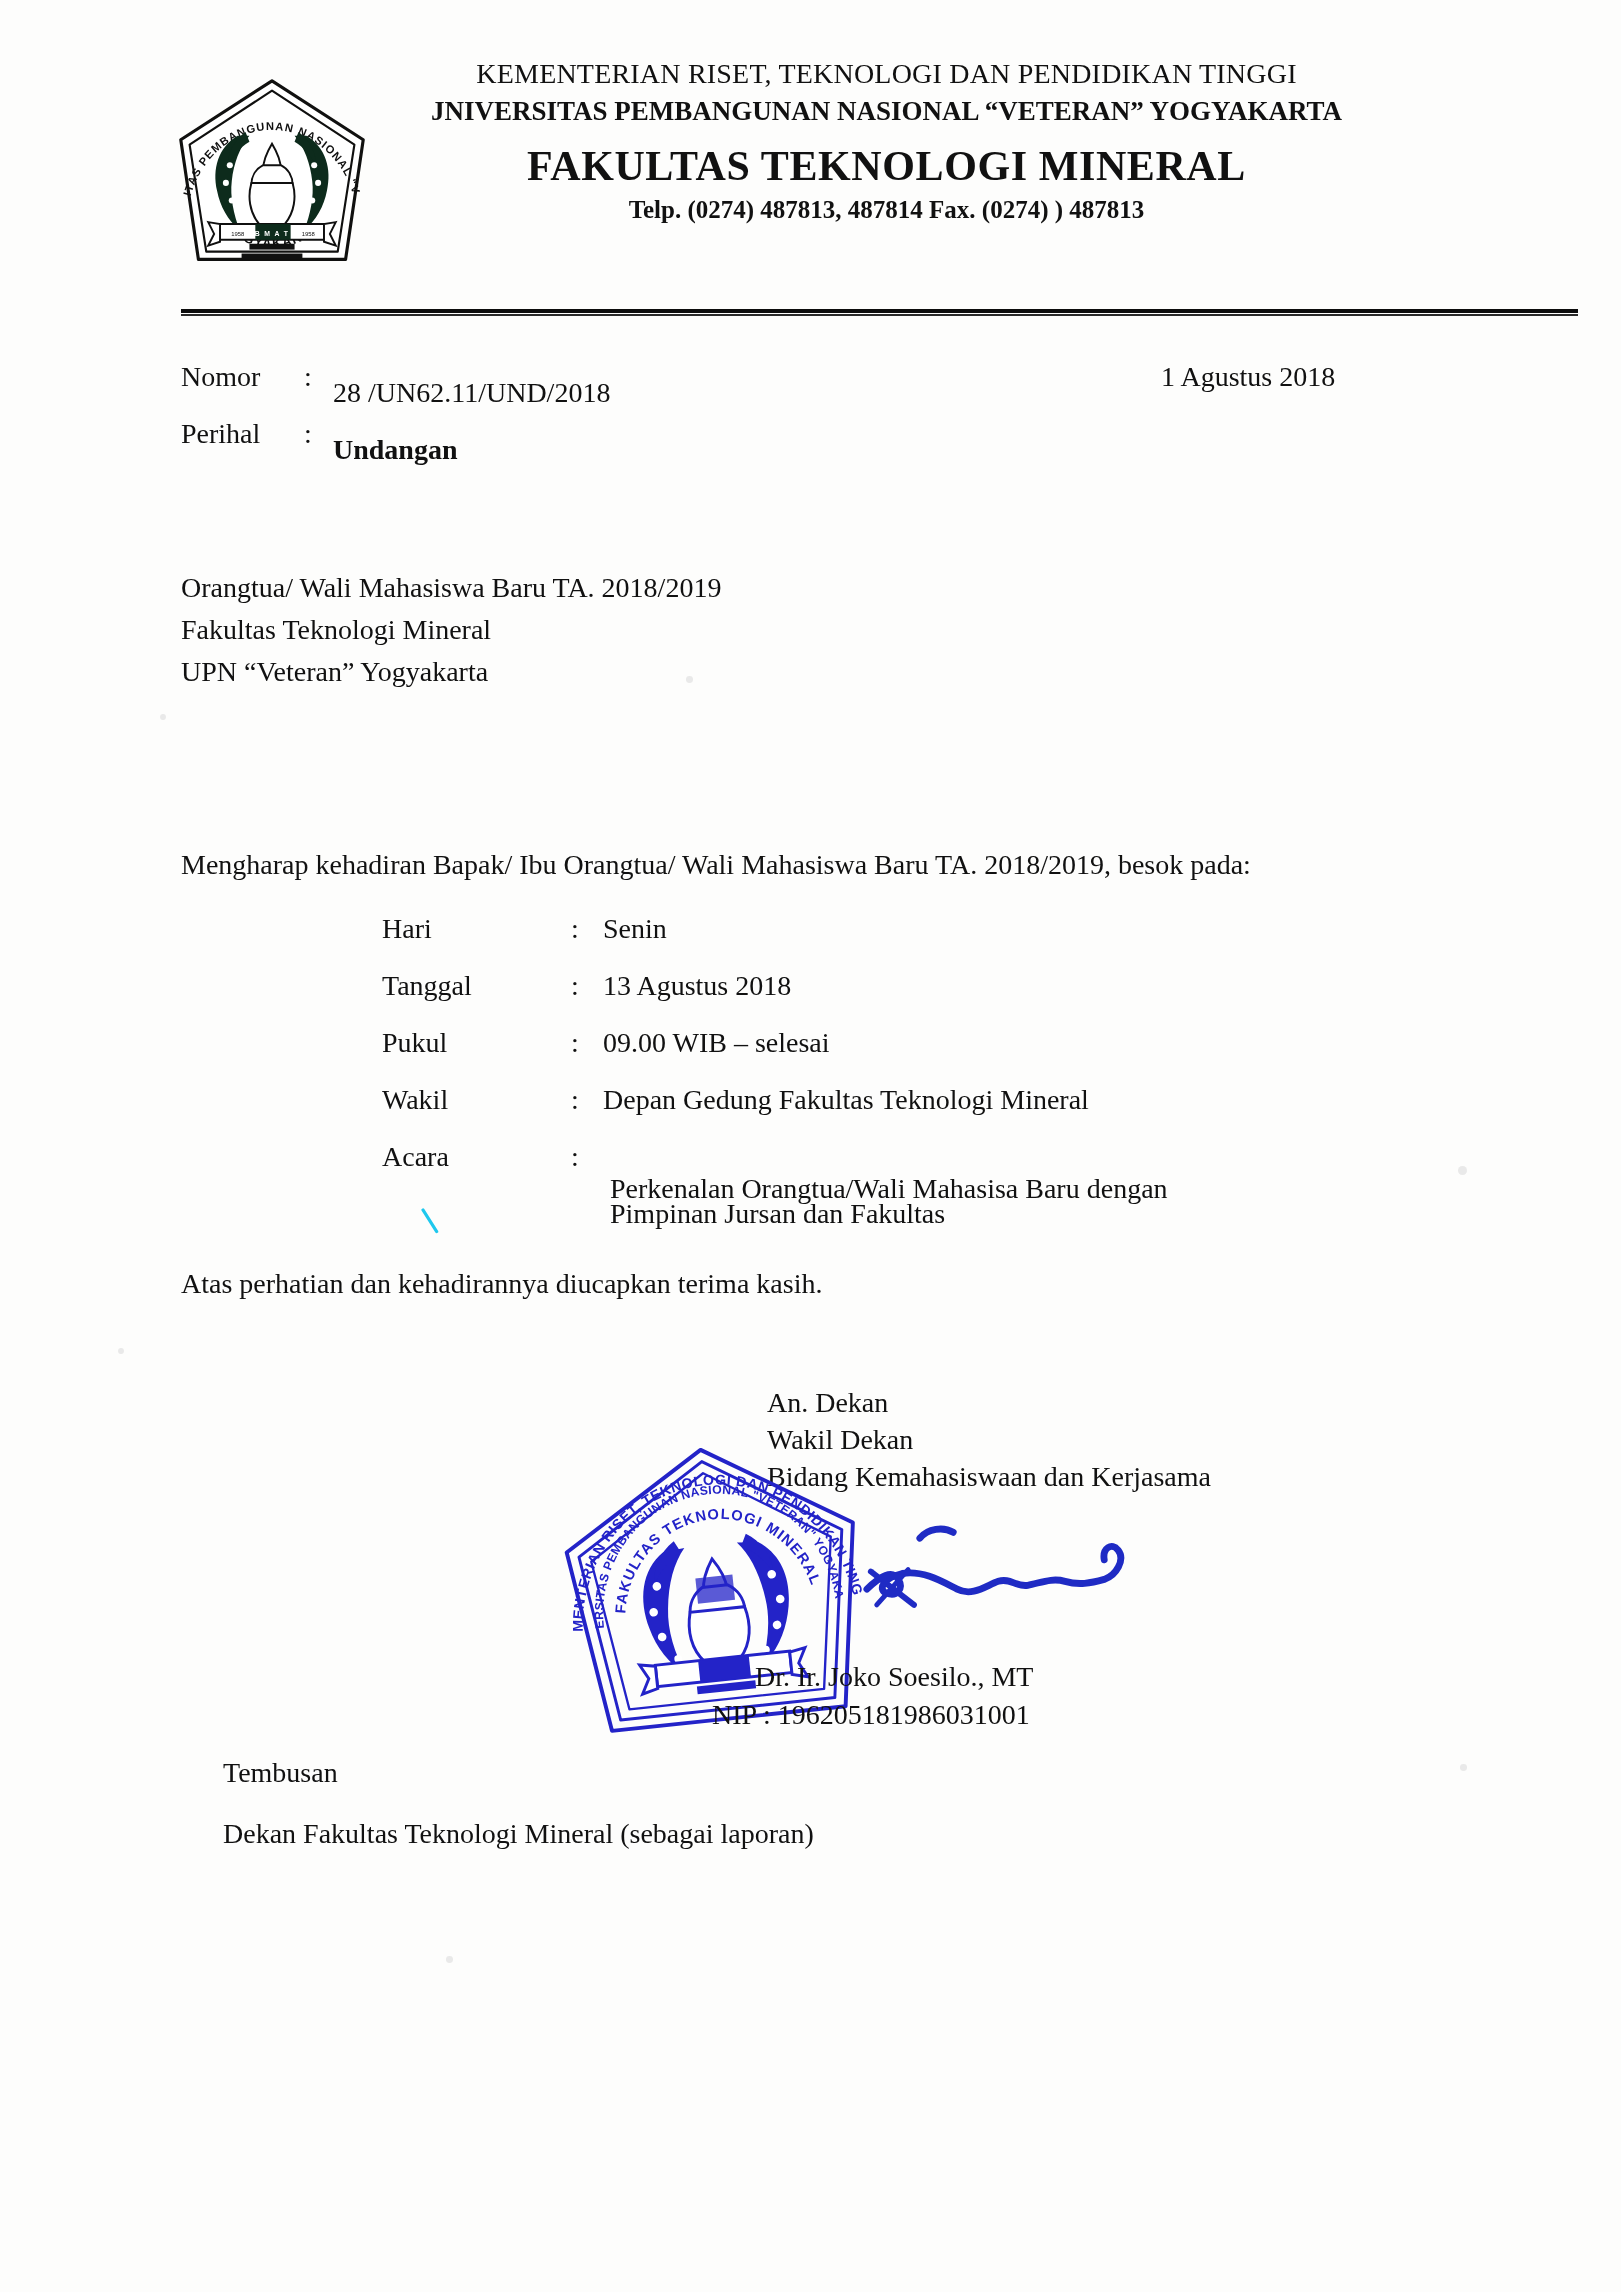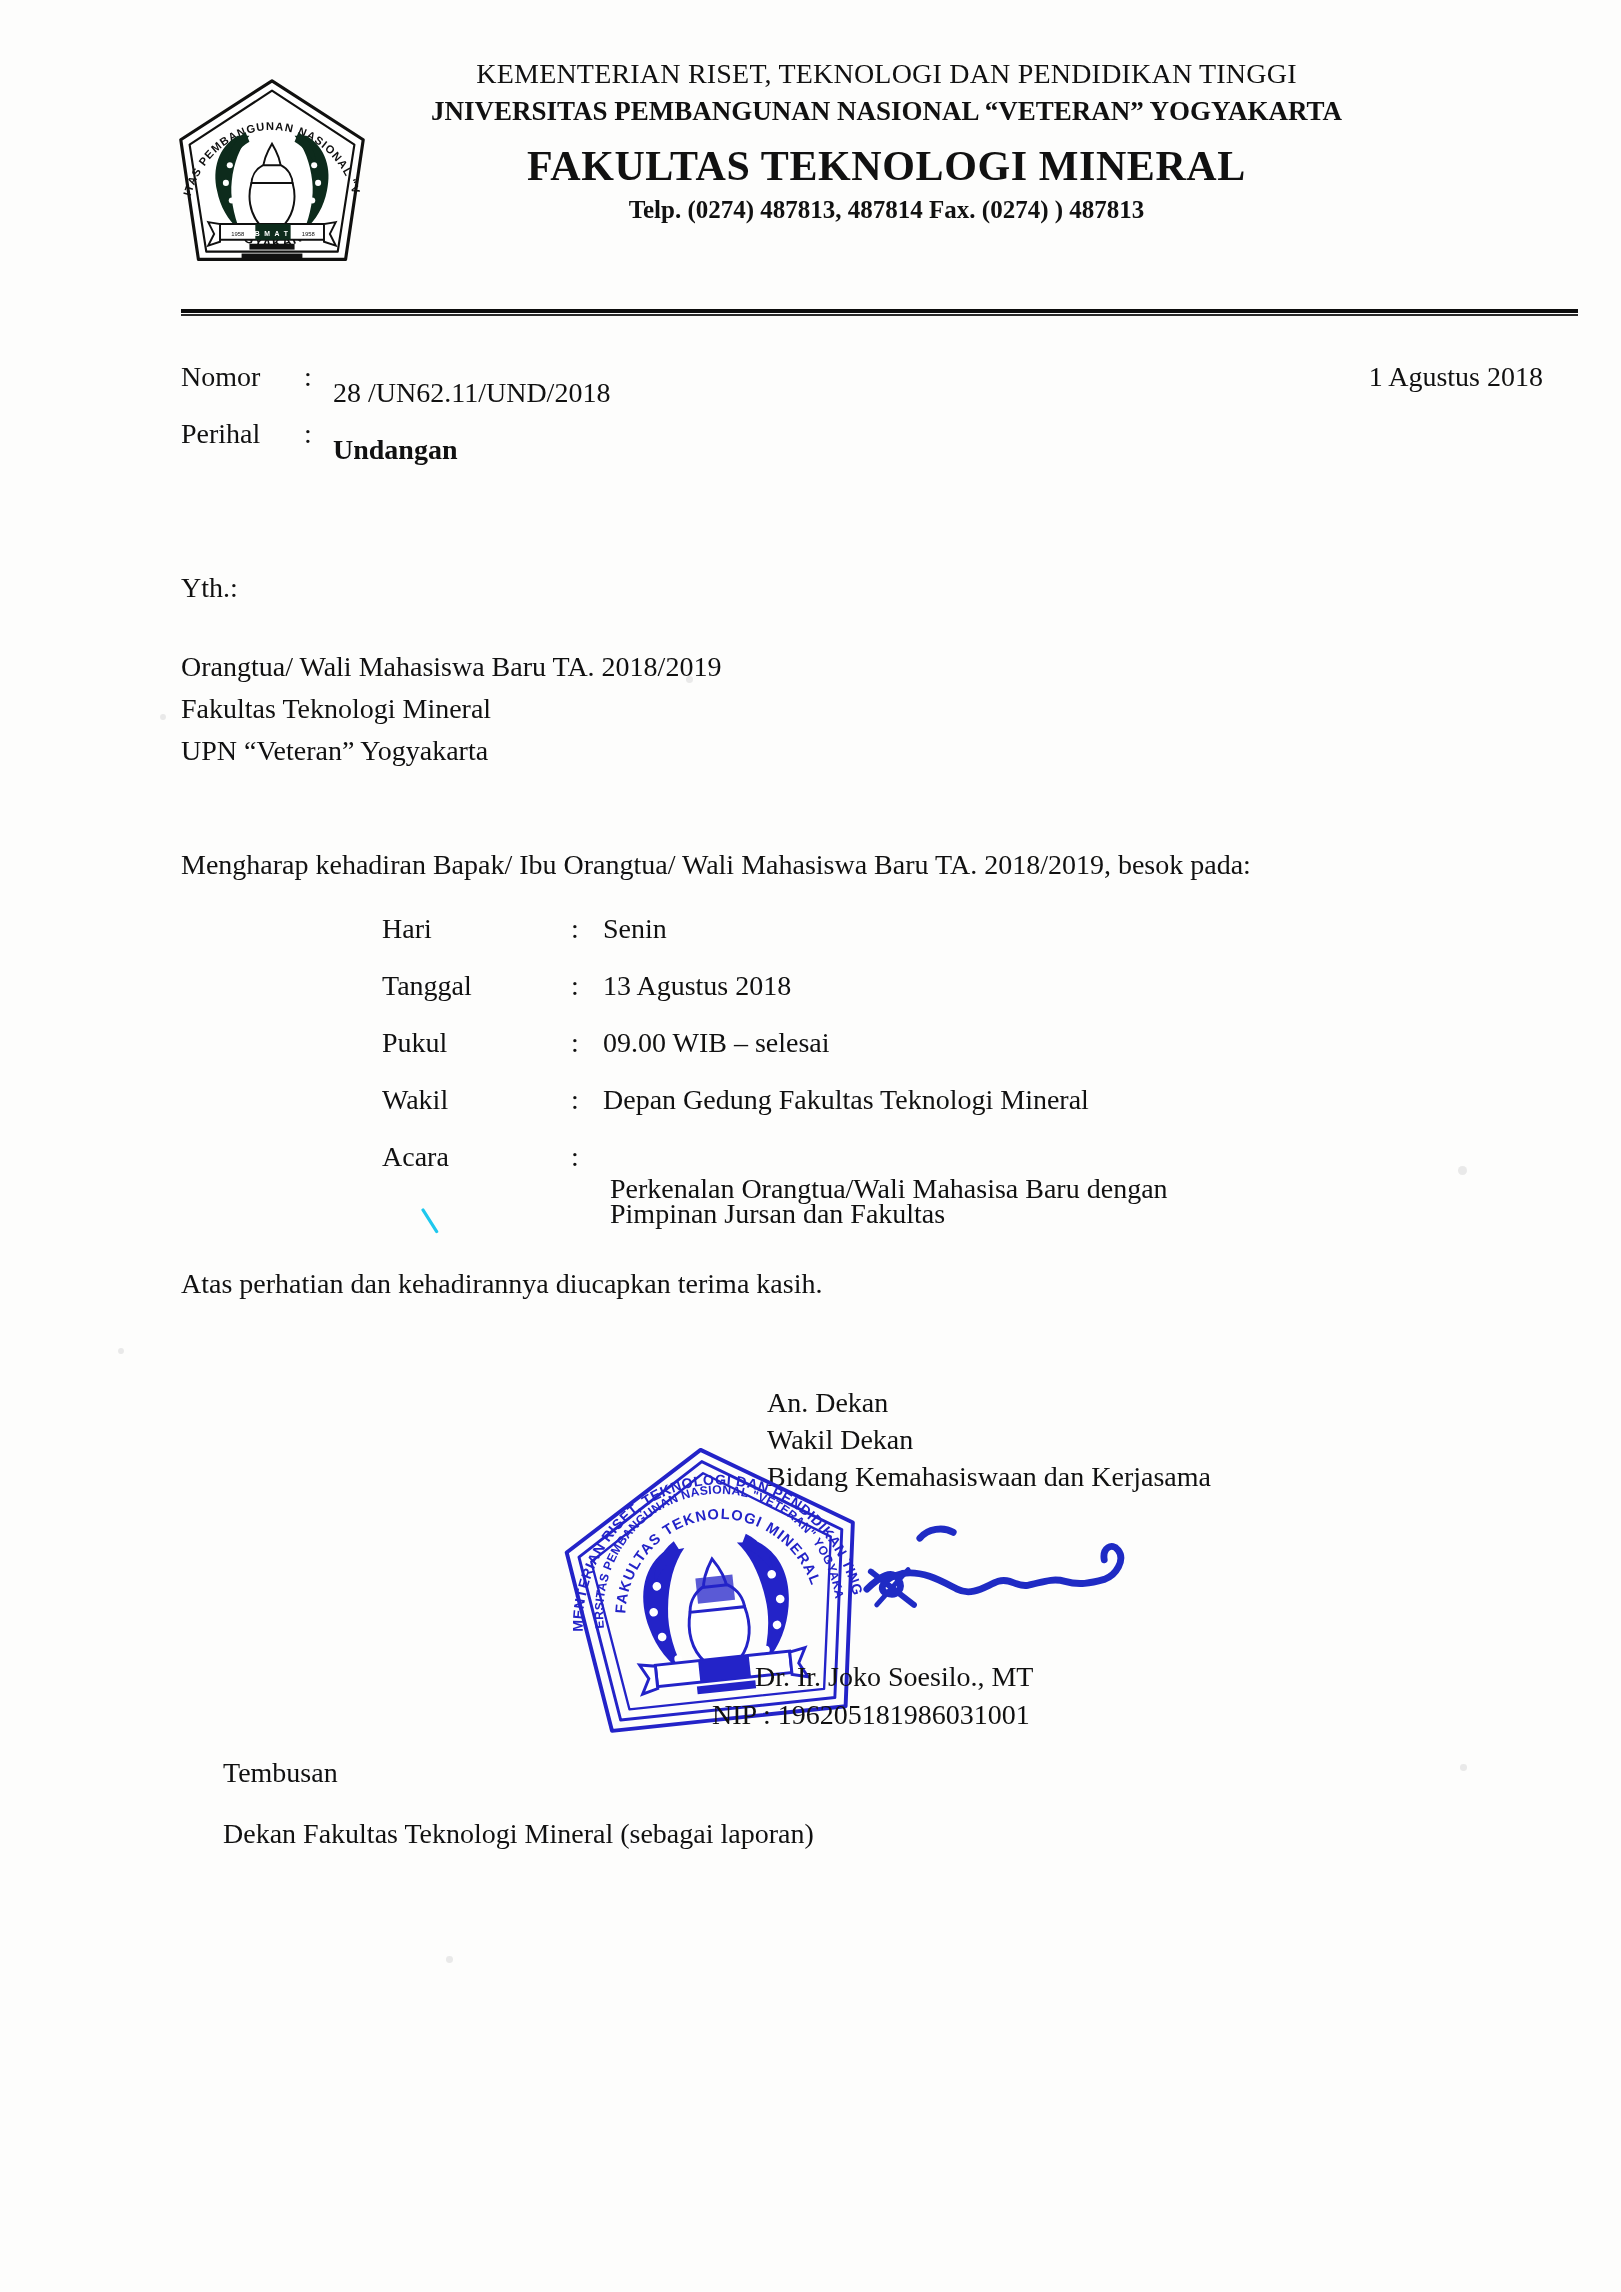"1 Agustus 2018" .letter-date { text-align: right -> left }
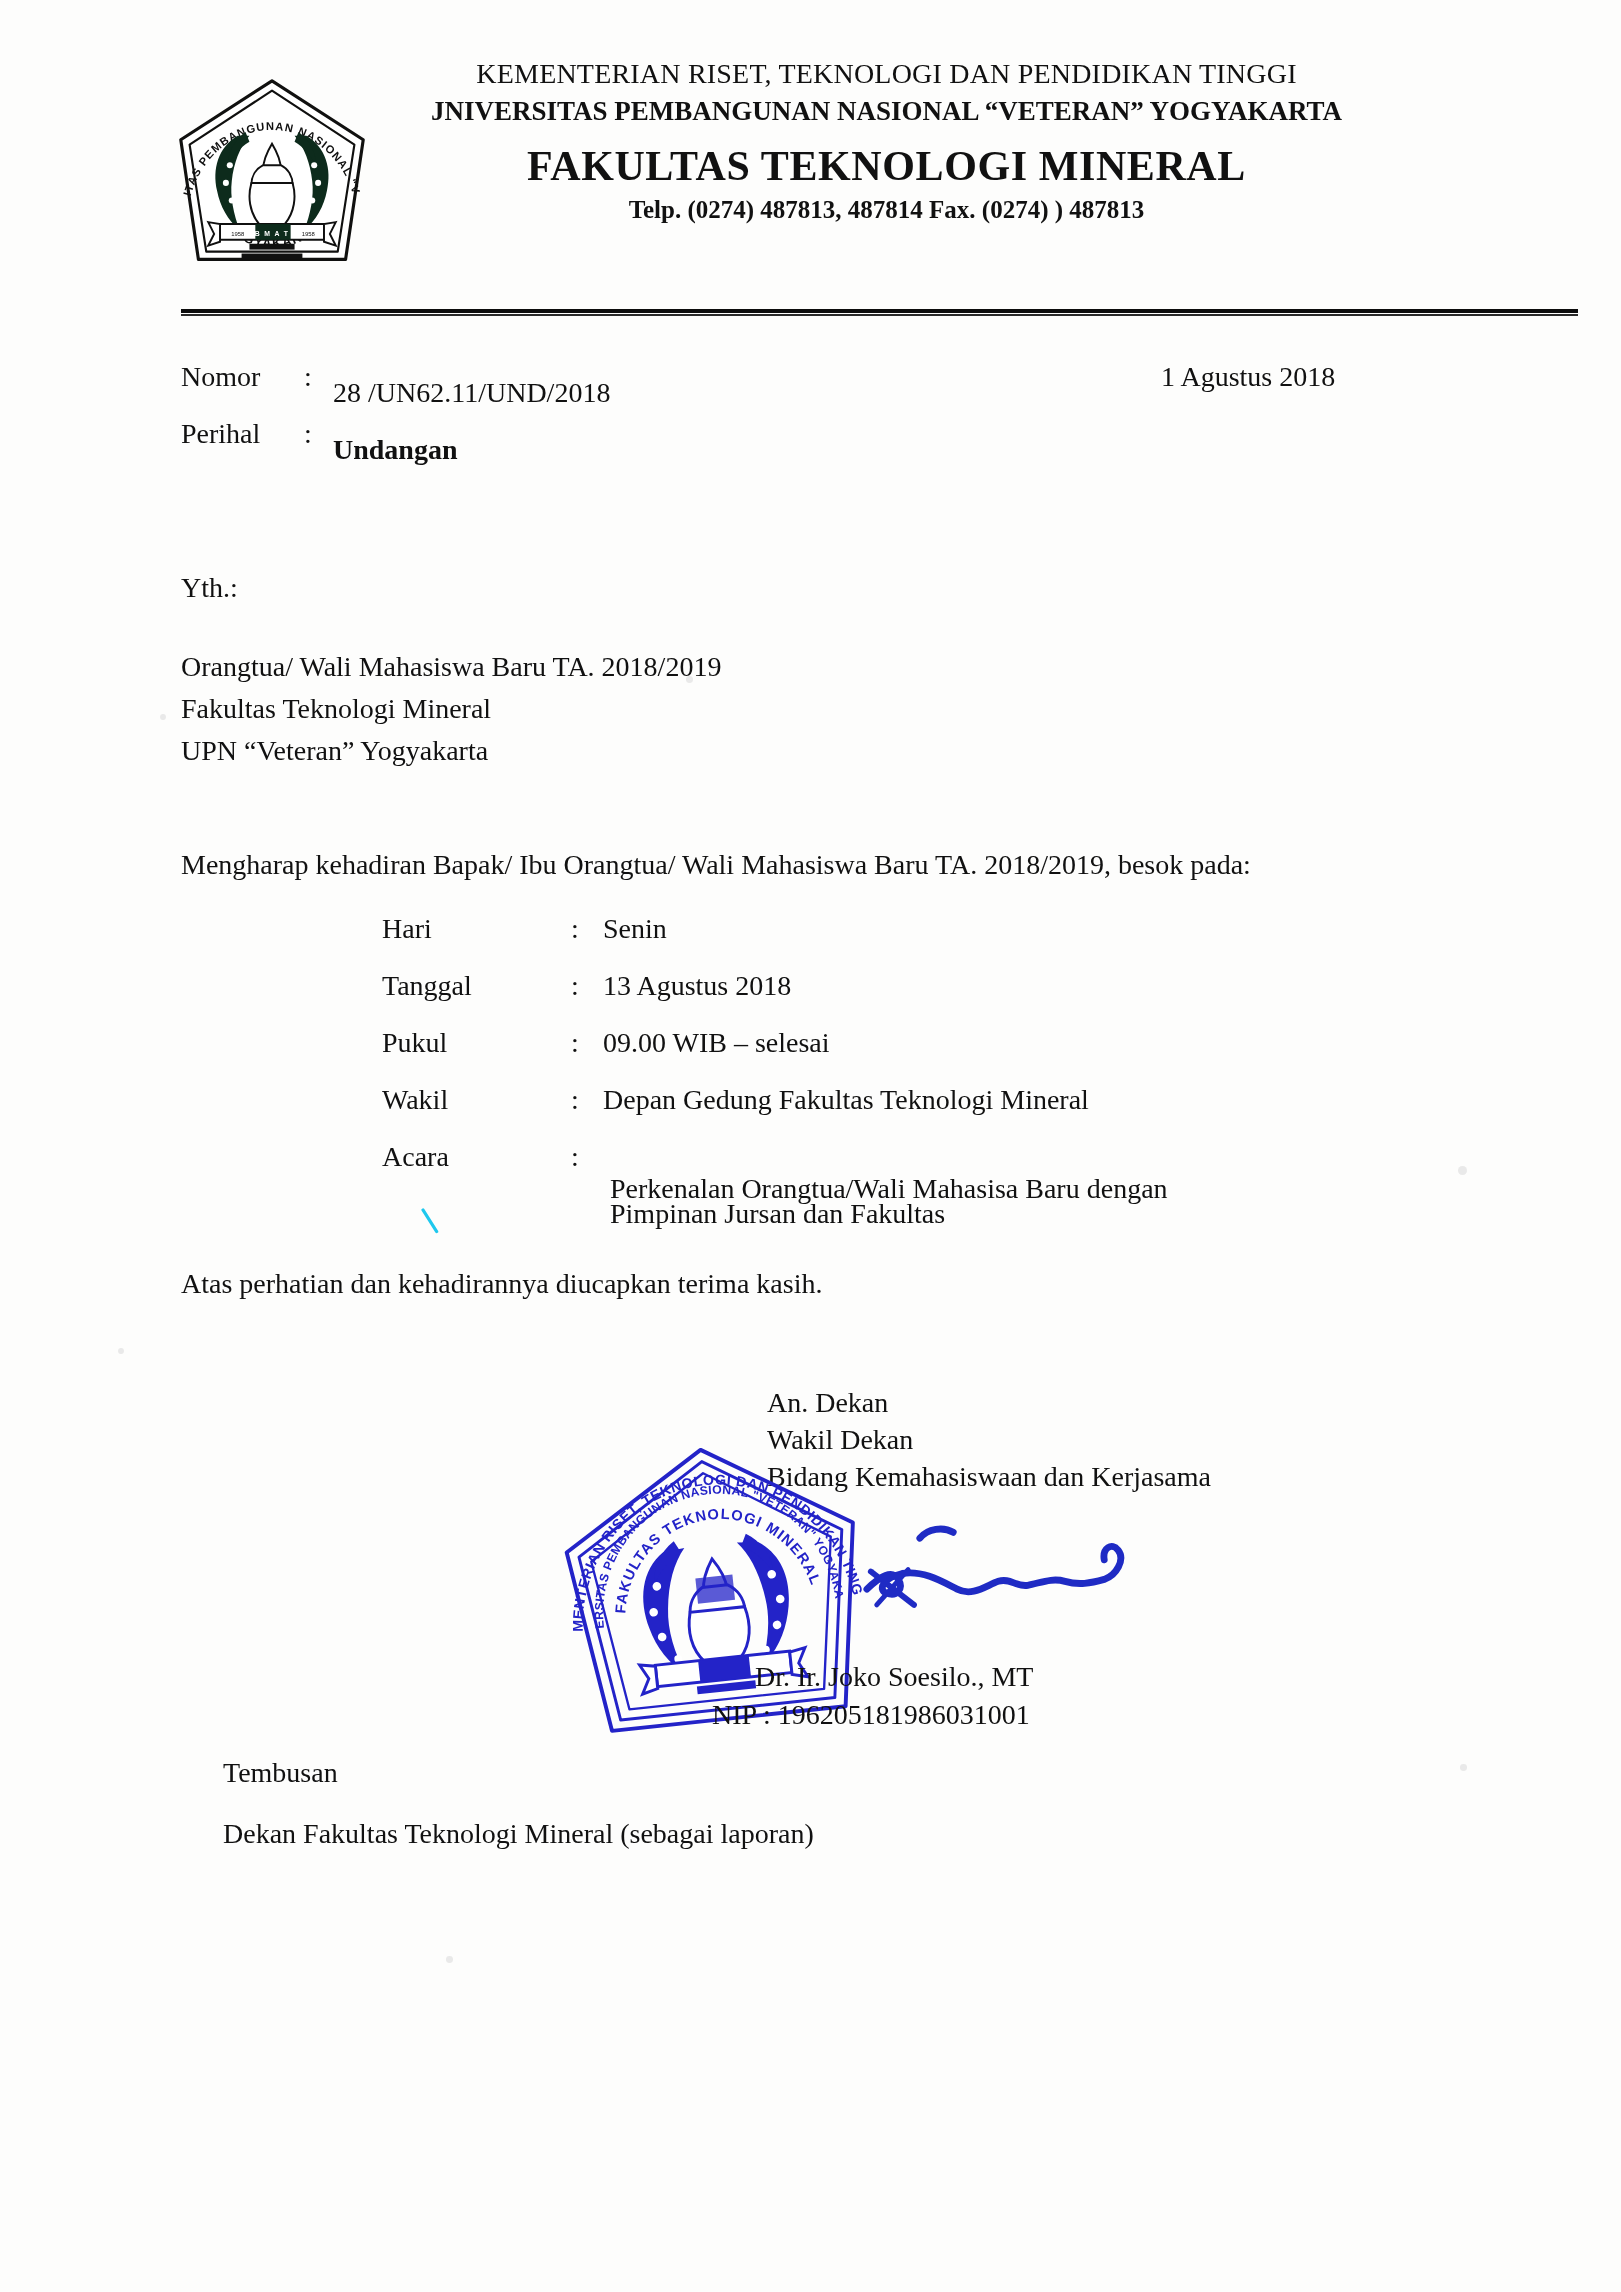"Yth.:" div.yth { html: <div>Yth.:</div> -> none }
